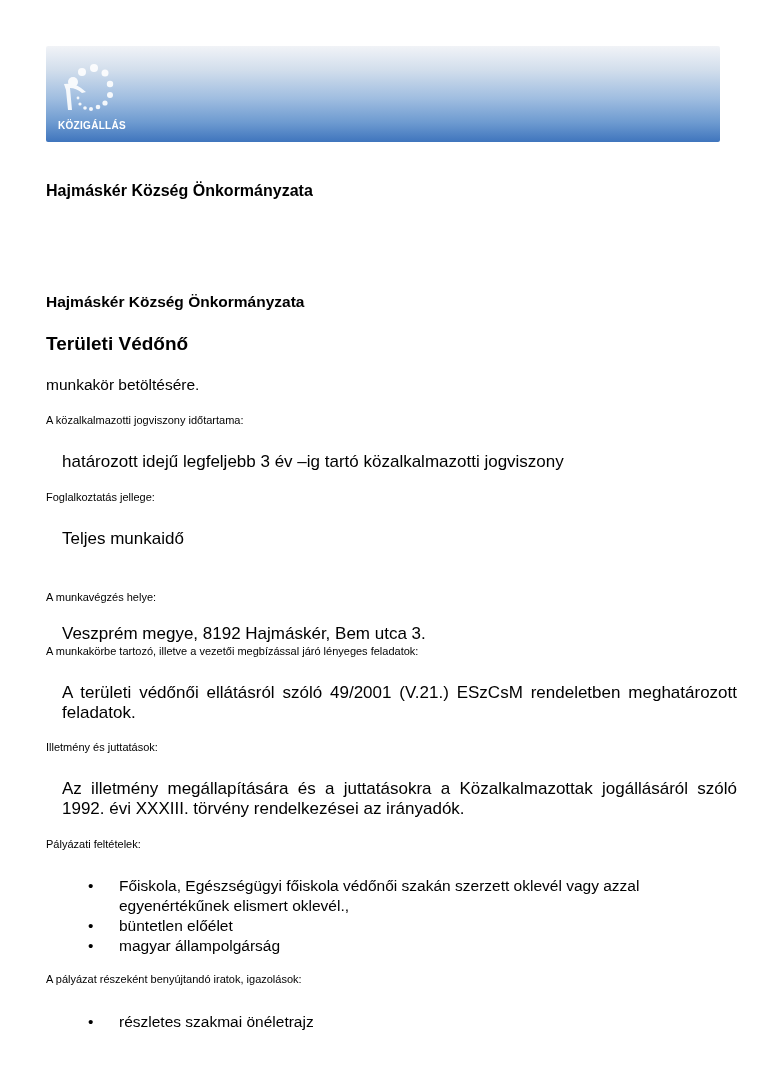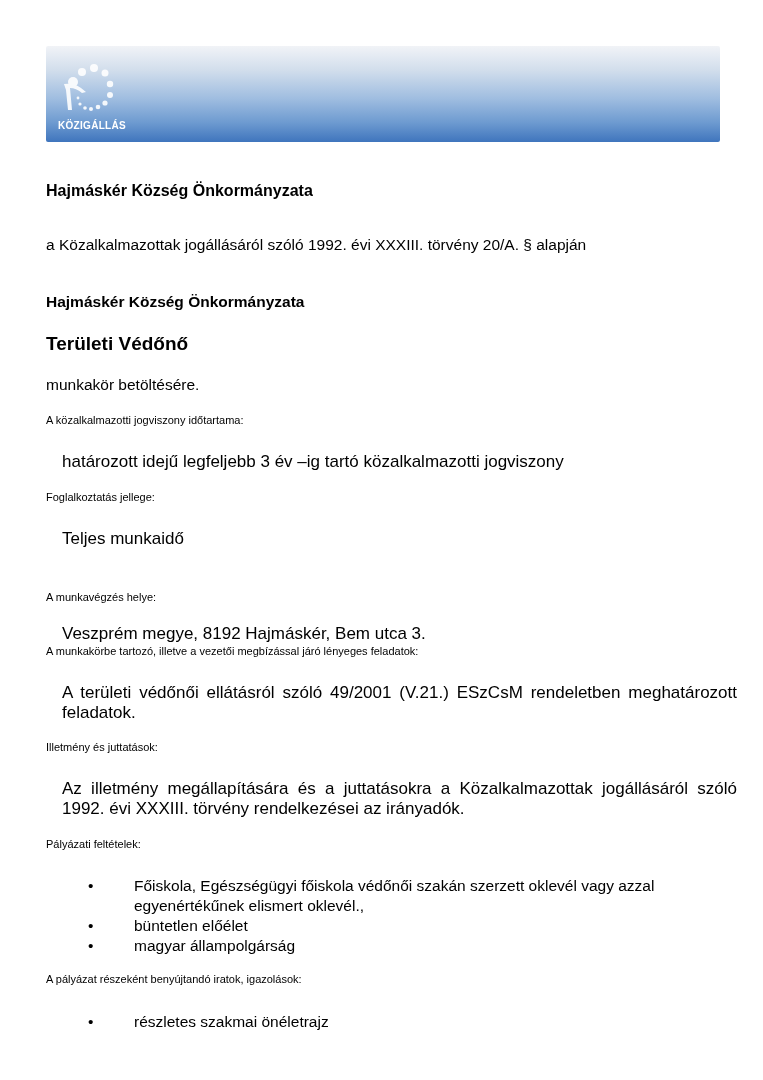"a Közalkalmazottak jogállásáról szóló" div { html: <div>a Közalkalmazottak jogállásáról szóló 1992. évi XXXIII. törvény 20/A. § alapján</div> -> none }
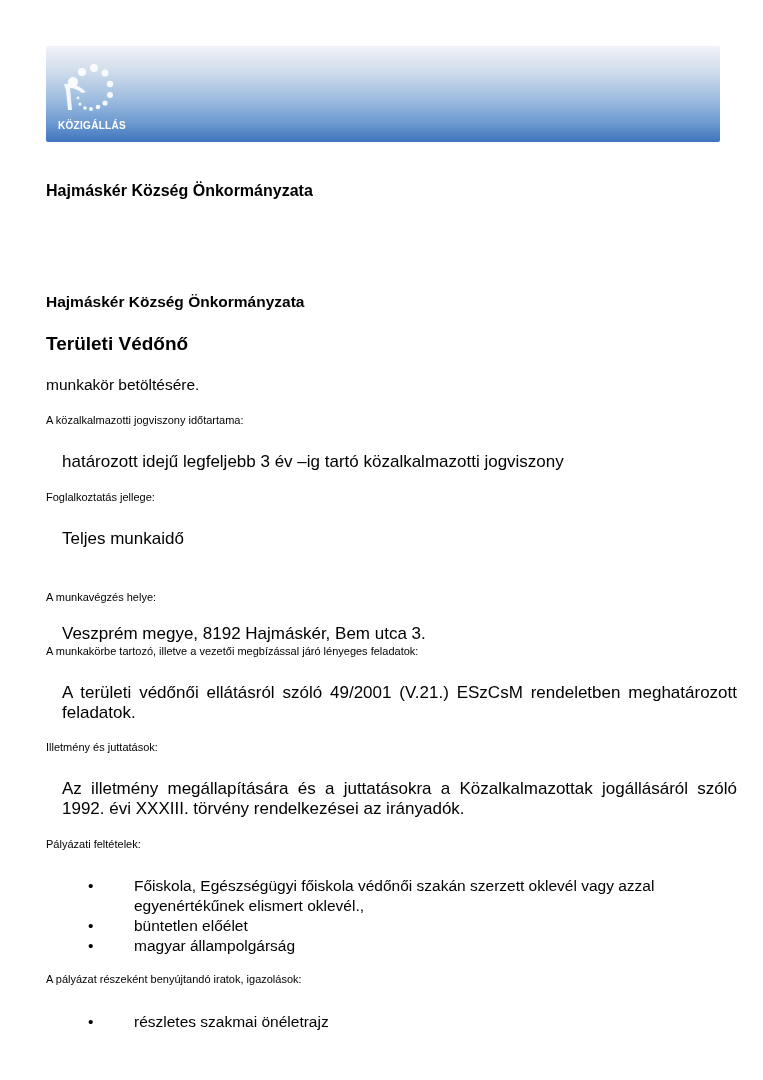"Főiskola, Egészségügyi főiskola védőnői" .bullet .txt { margin-left: 15px -> none }
